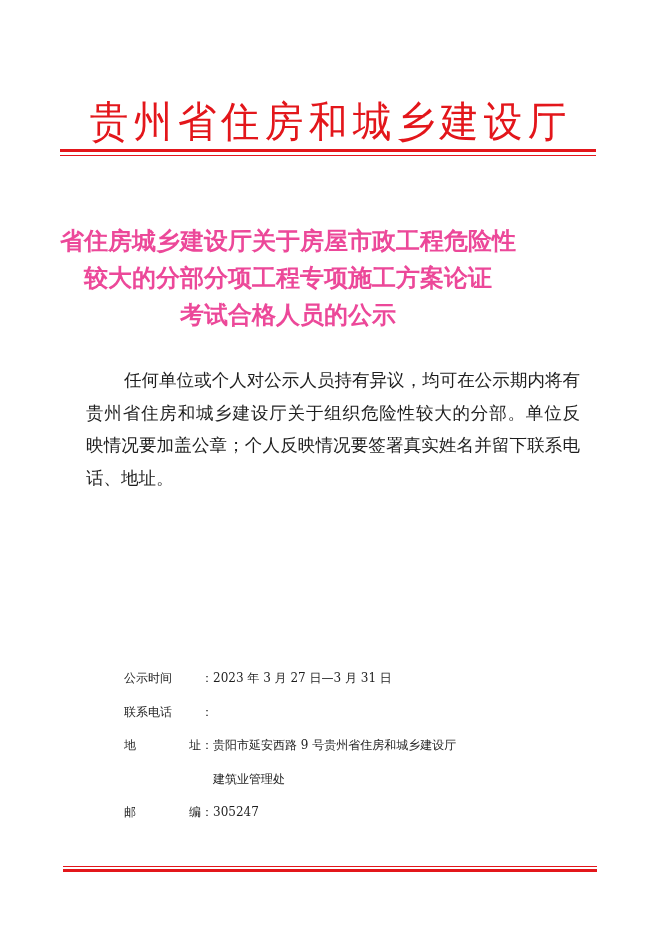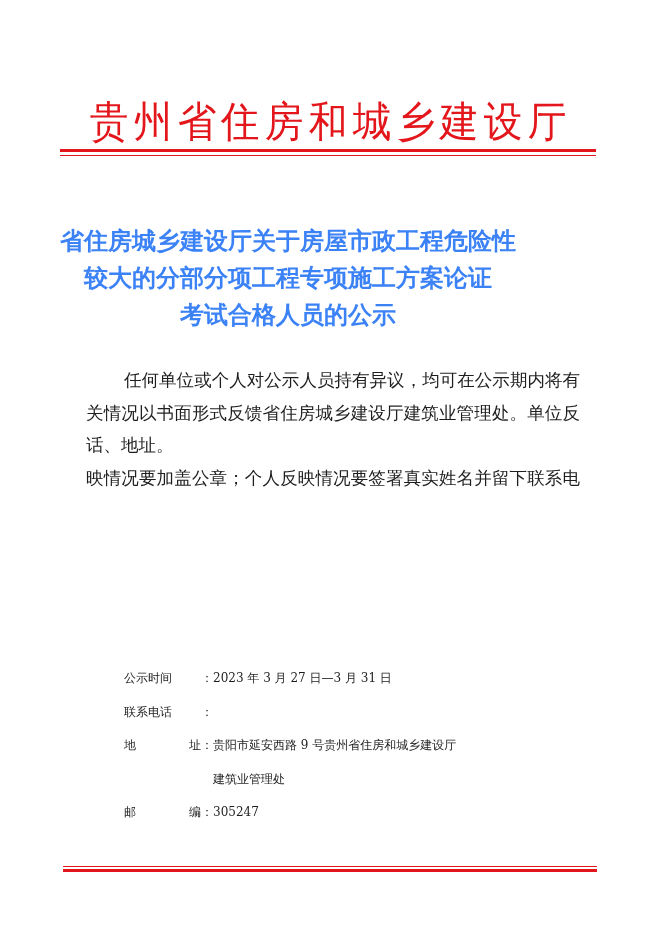"省住房城乡建设厅关于房屋市政工程危险性" .title { color: #3b82f6 -> #ec4899 }
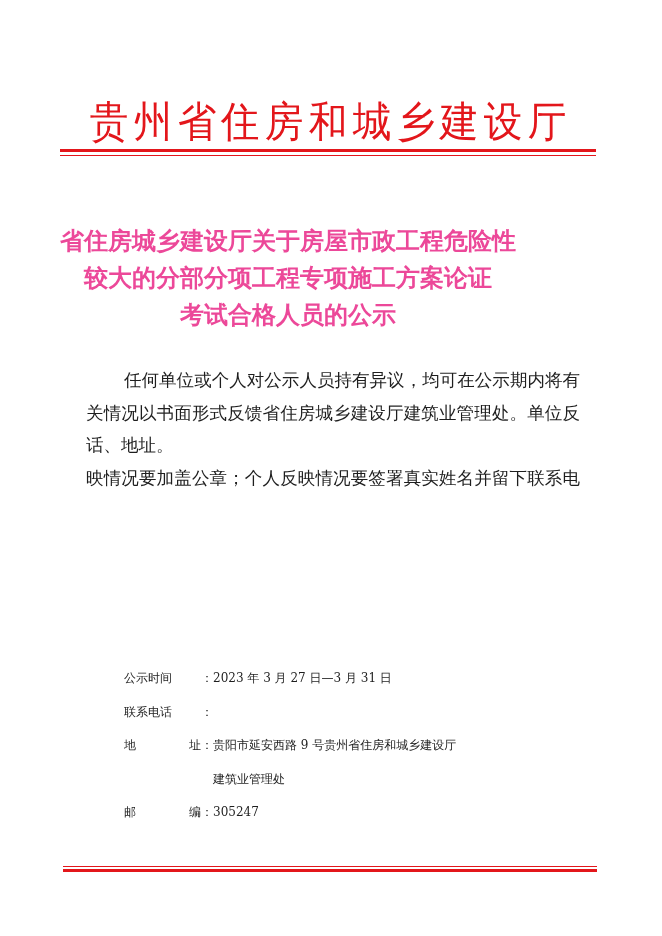"关情况以书面形式反馈省住房城乡建设厅建筑业管理处。单位反" span.line { text: 关情况以书面形式反馈省住房城乡建设厅建筑业管理处 -> 贵州省住房和城乡建设厅关于组织危险性较大的分部 }
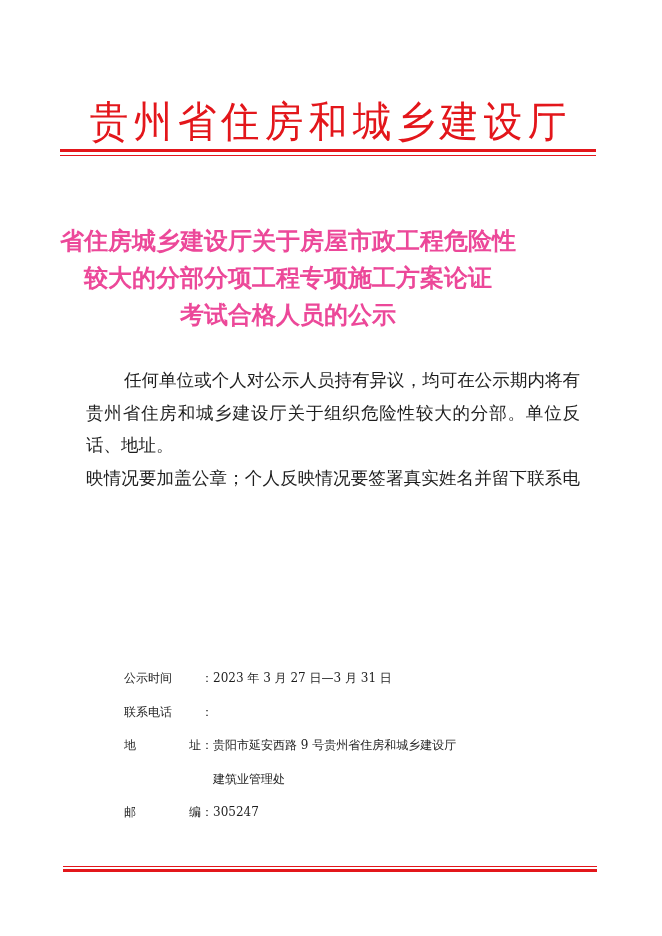"话、地址。" span.line { order: before "映情况要加盖公章；个人反映情况要签署真实姓名并留下联系电" -> after "映情况要加盖公章；个人反映情况要签署真实姓名并留下联系电" }
